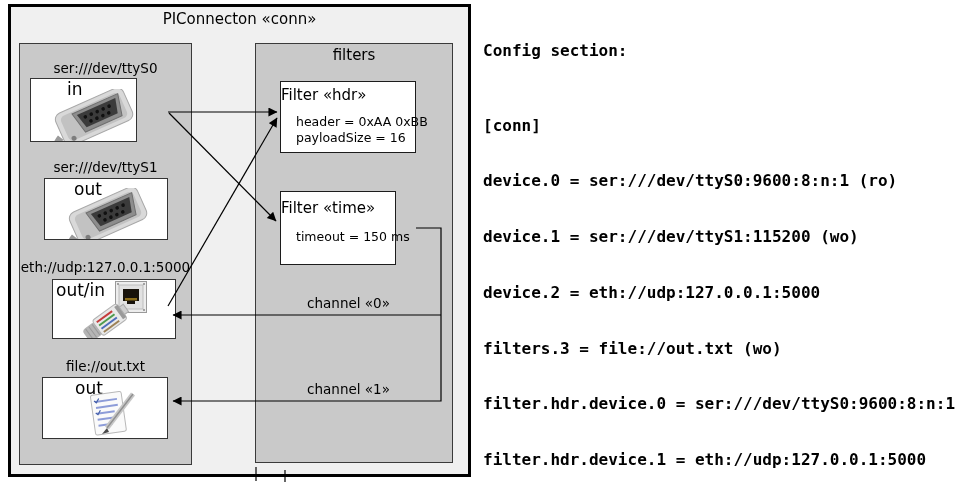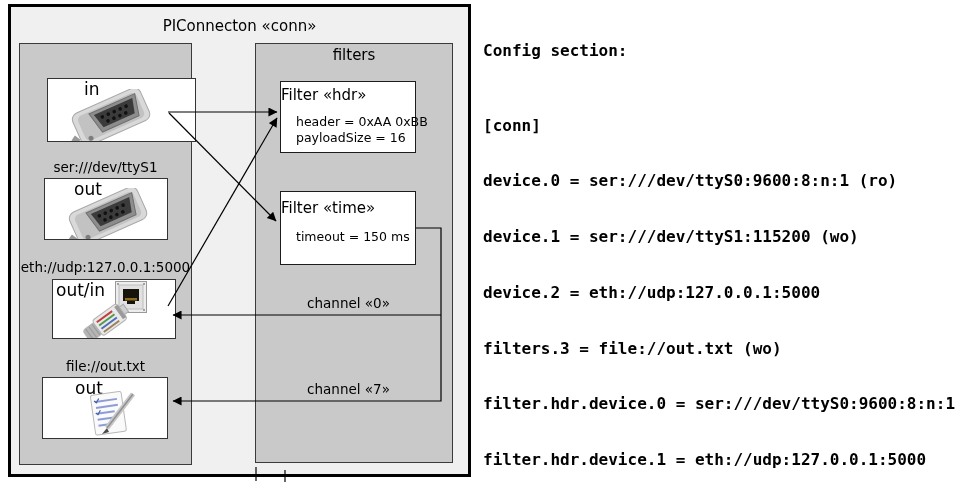"PIConnecton «conn»" .diagram-title { top: 17px -> 10px }
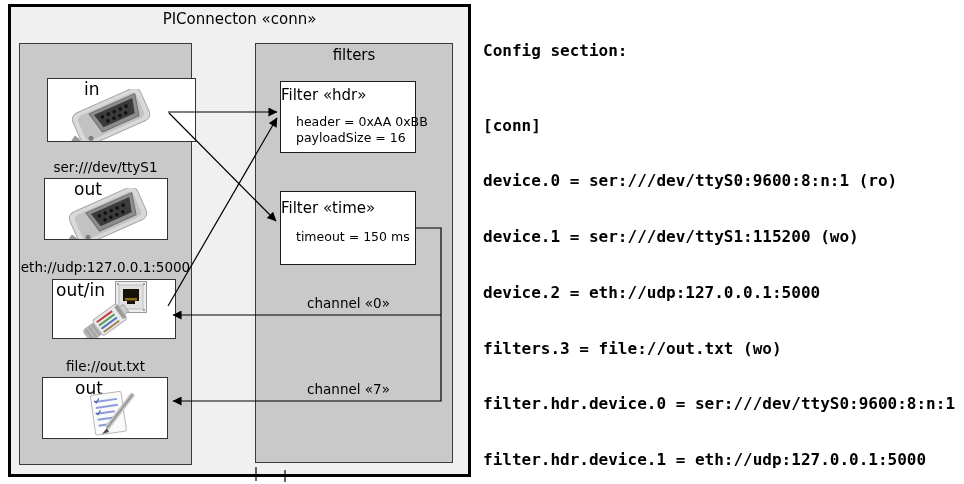"ser:///dev/ttyS0" div.dev-label { html: none -> <div>ser:///dev/ttyS0</div> }
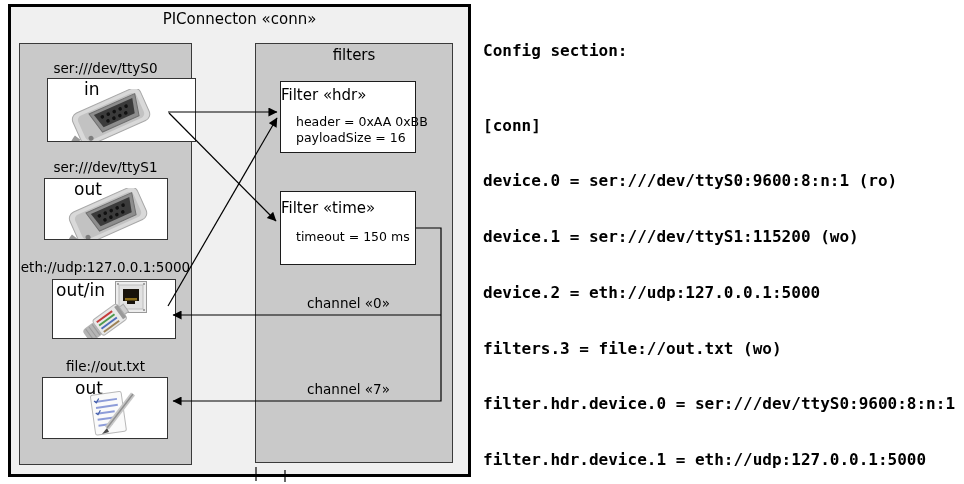"in" div.dev-box { left: 47px -> 30px; width: 149px -> 107px }
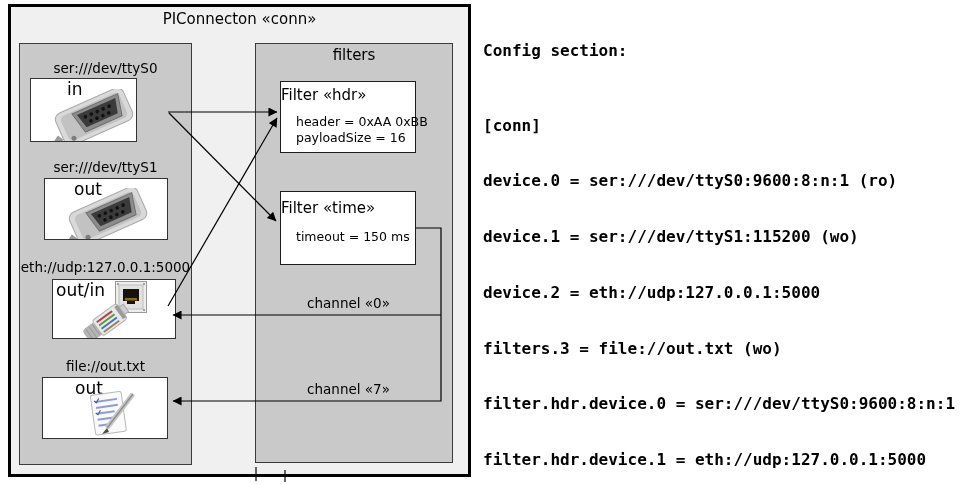"Filter «time»" div.filter-box { width: 136px -> 116px }
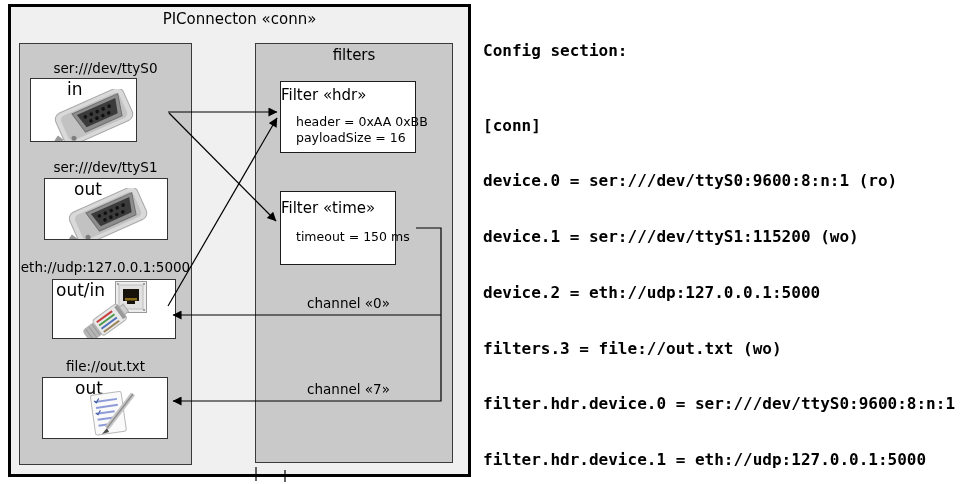"channel «7»" div.channel-label { text: 7 -> 1 }
